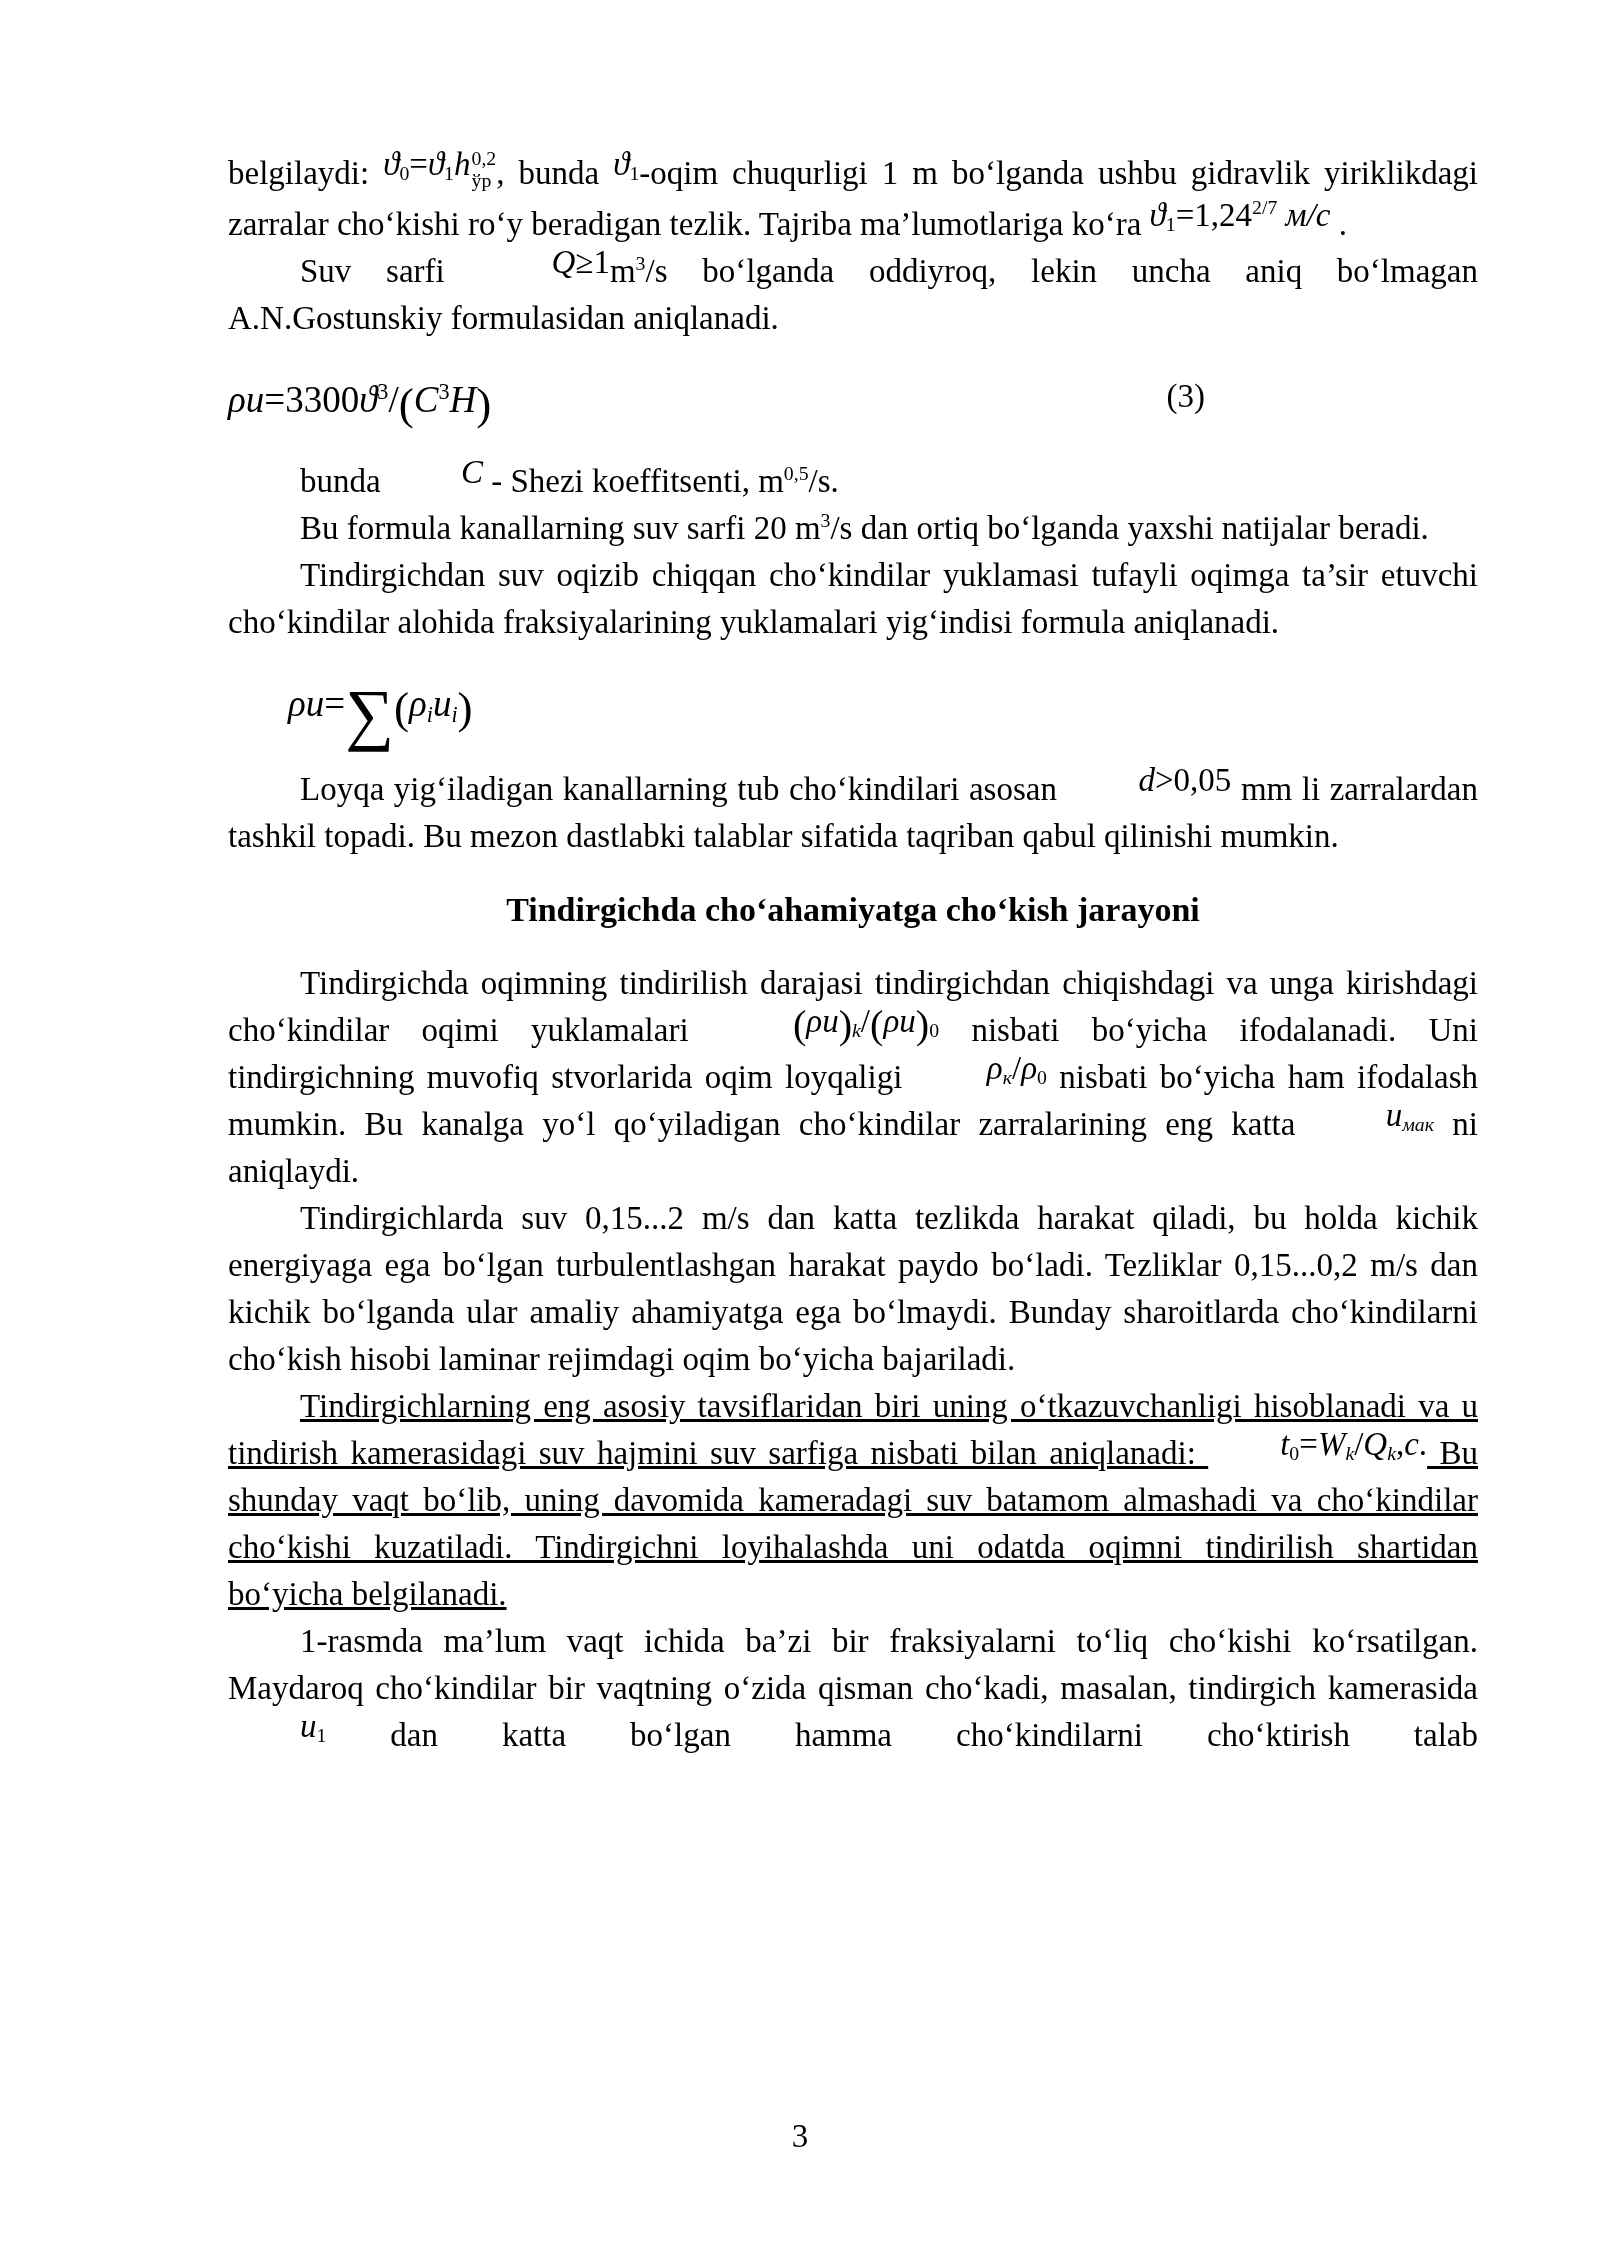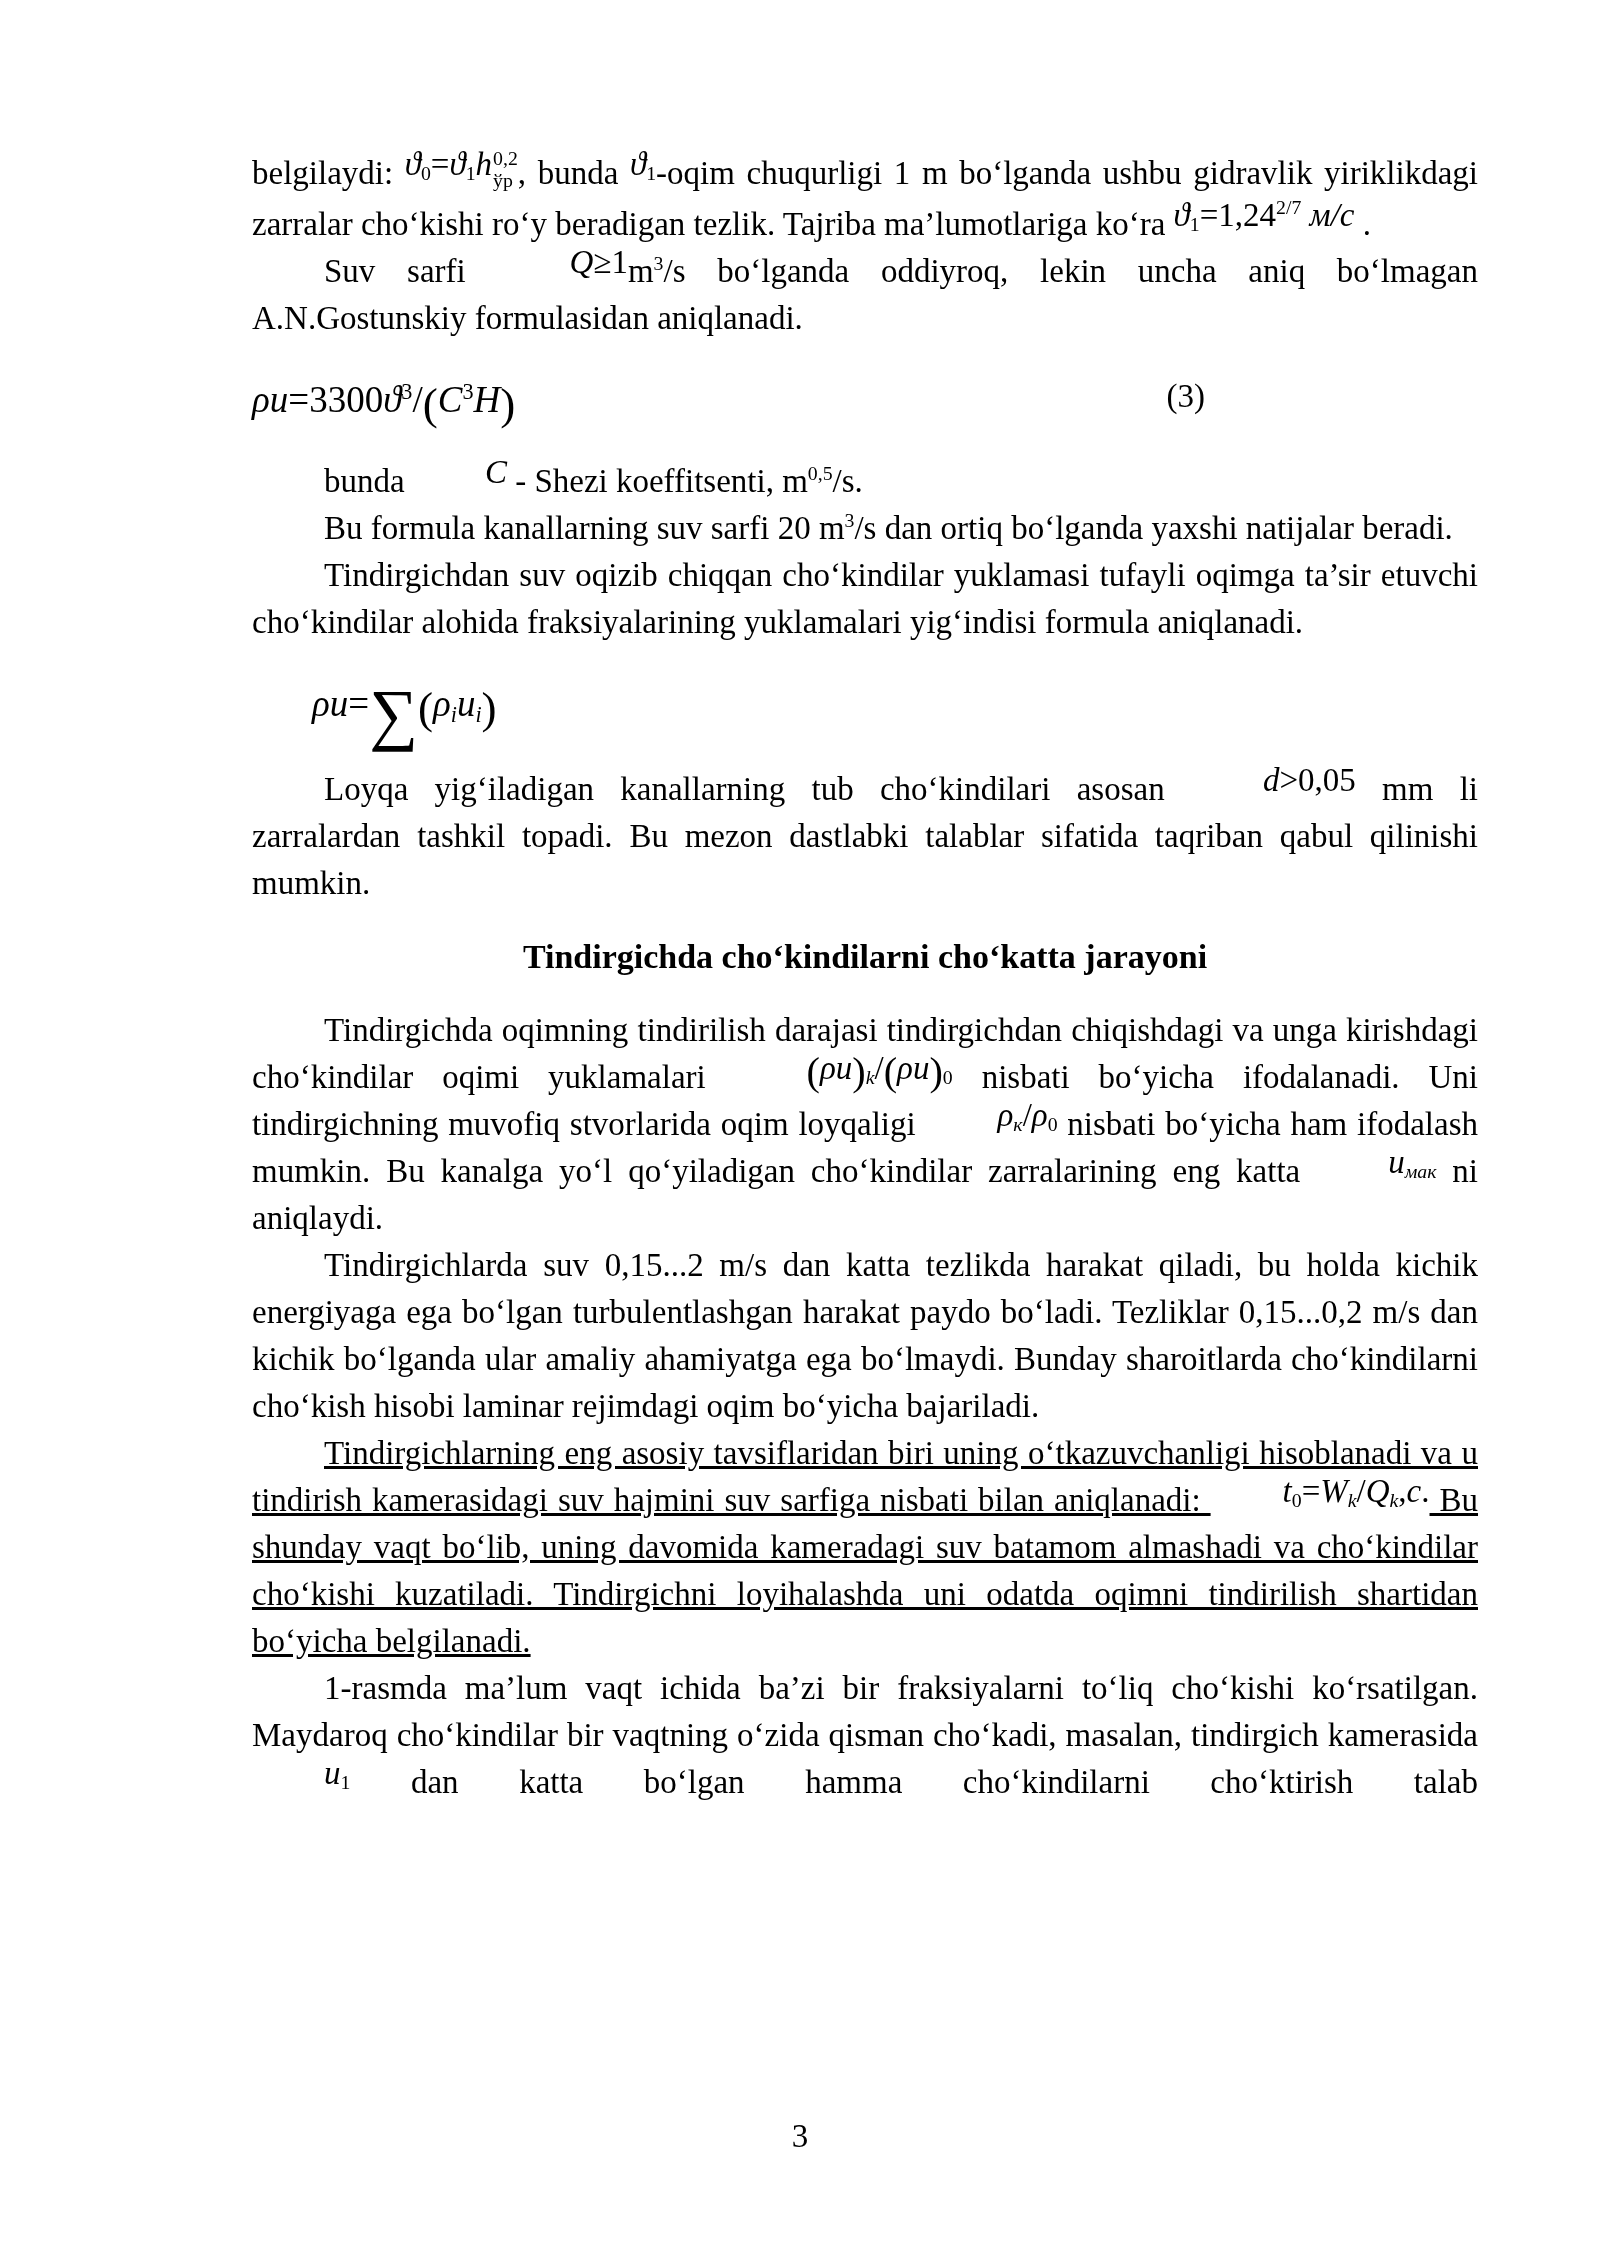"belgilaydi: ϑ0=ϑ1h" .content { margin-left: 24px -> none }
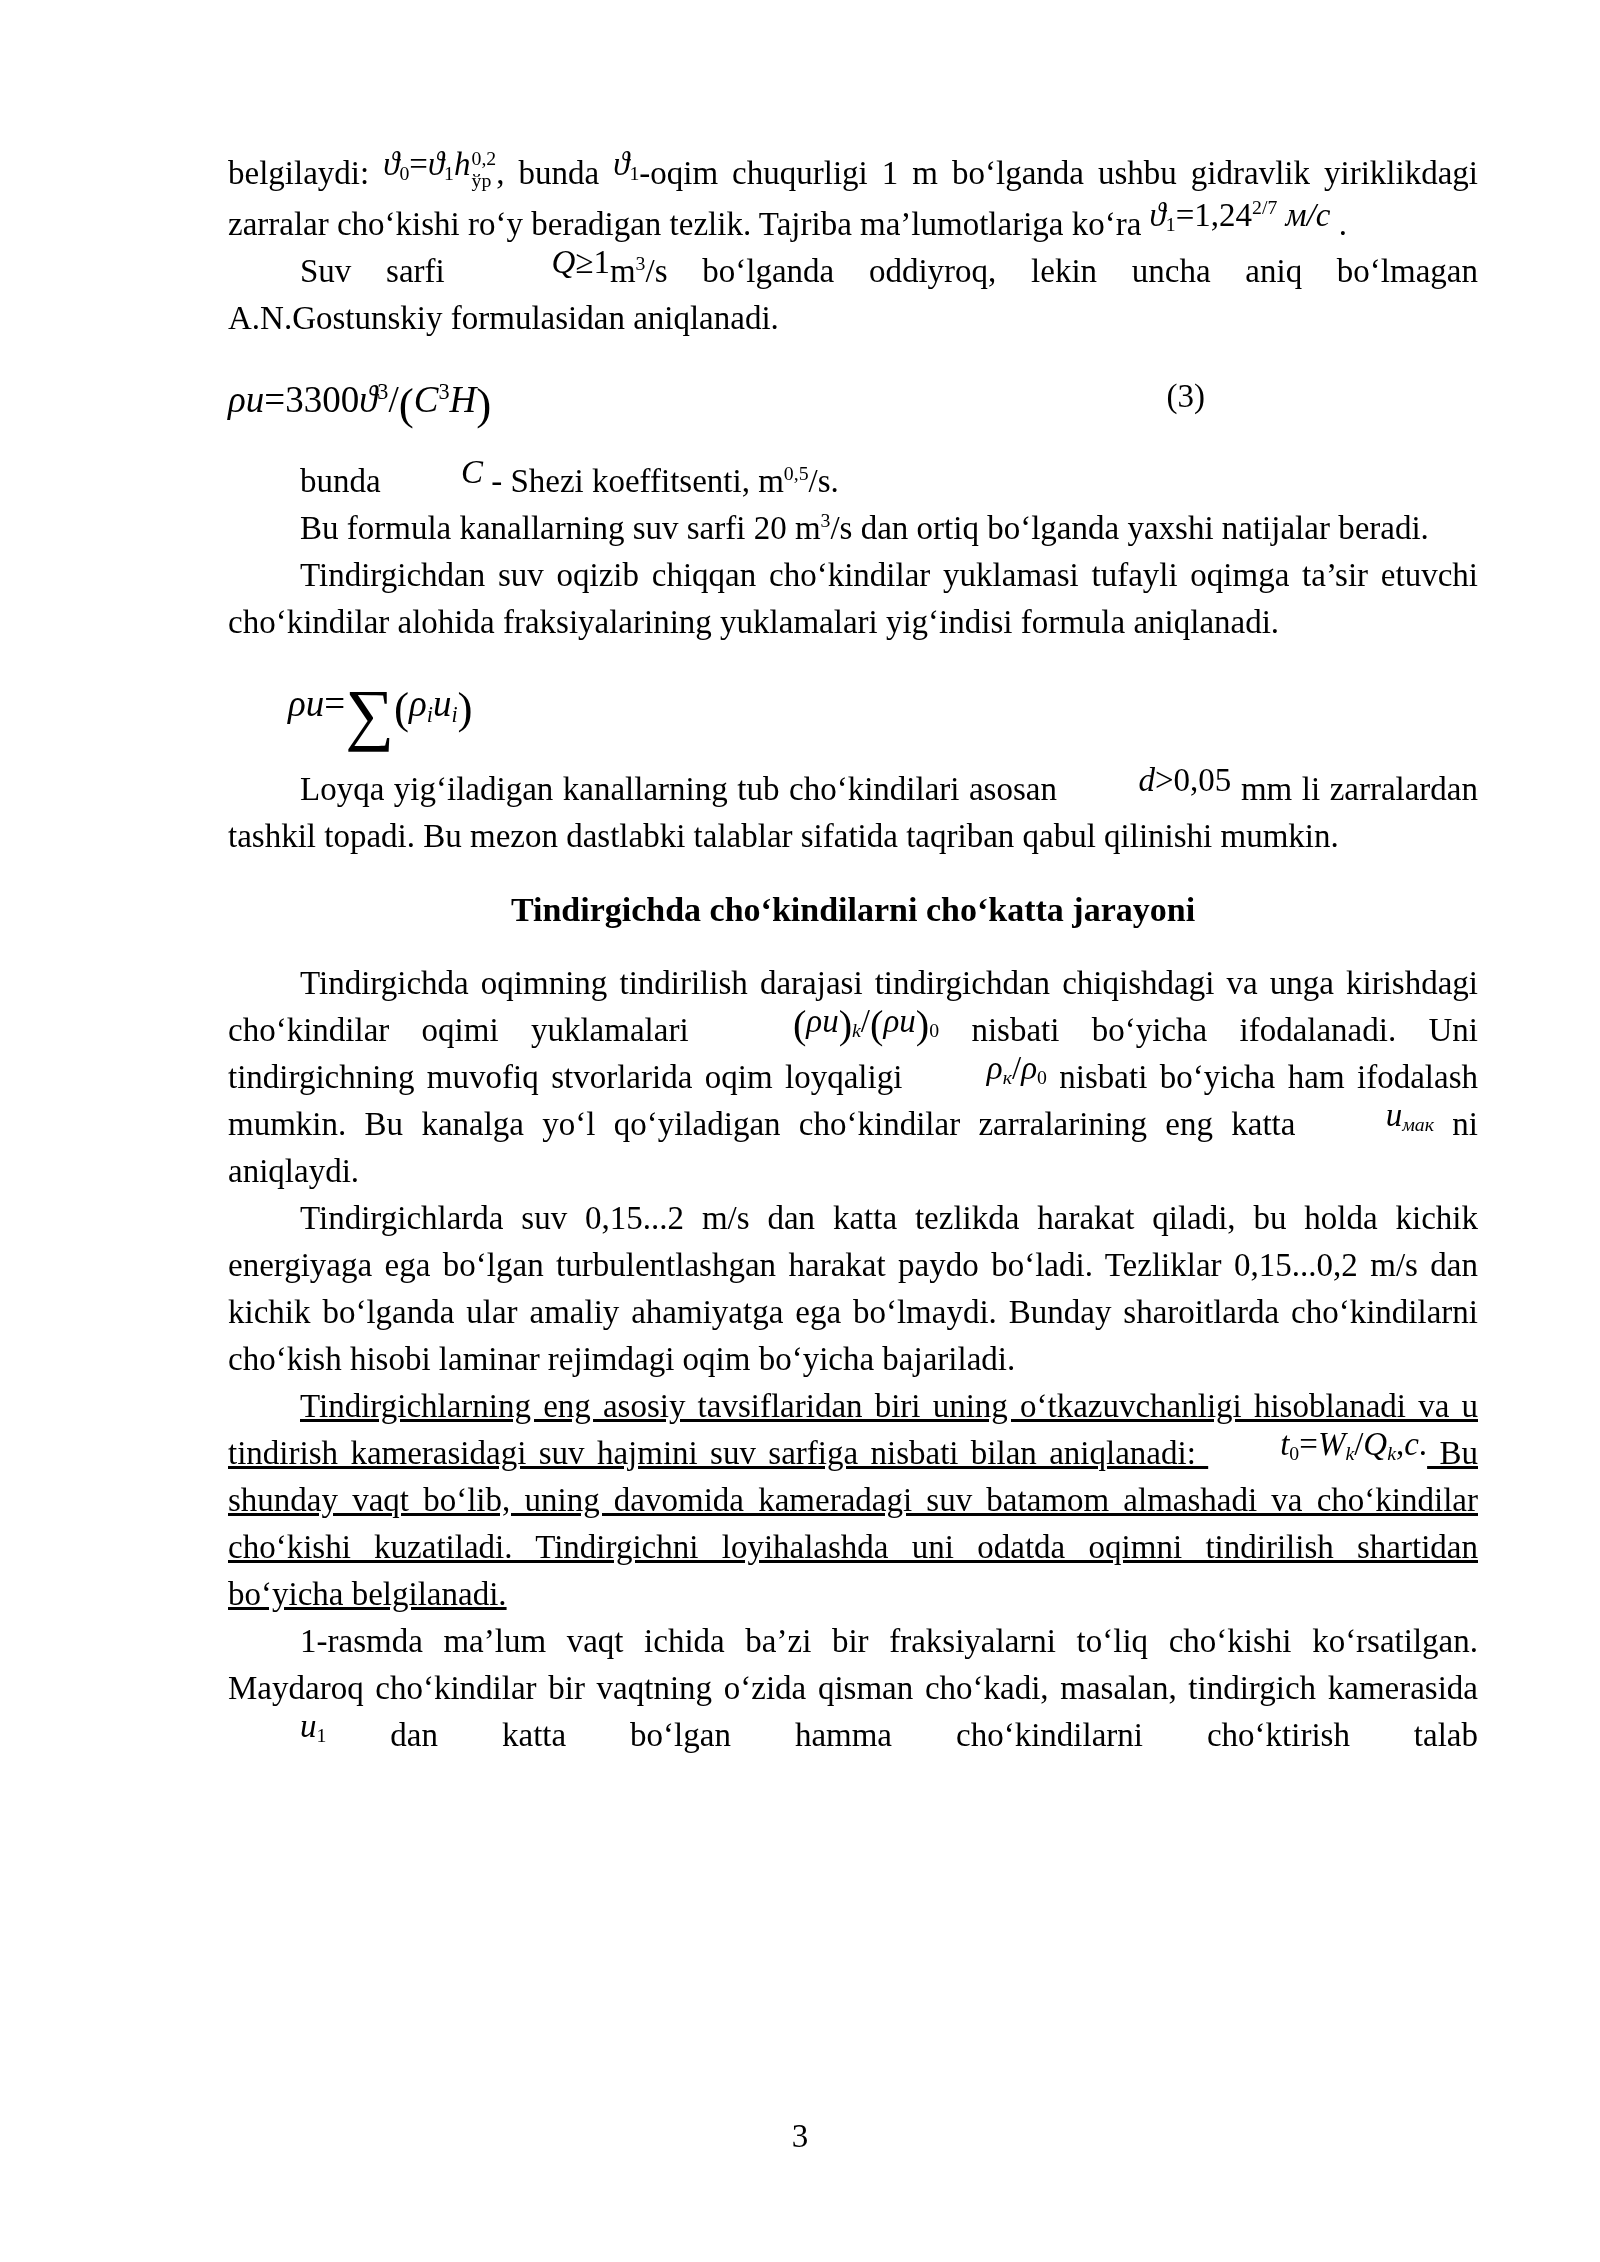"Tindirgichda cho‘kindilarni cho‘katta" span { text: kindilarni cho‘katta -> ahamiyatga cho‘kish }
